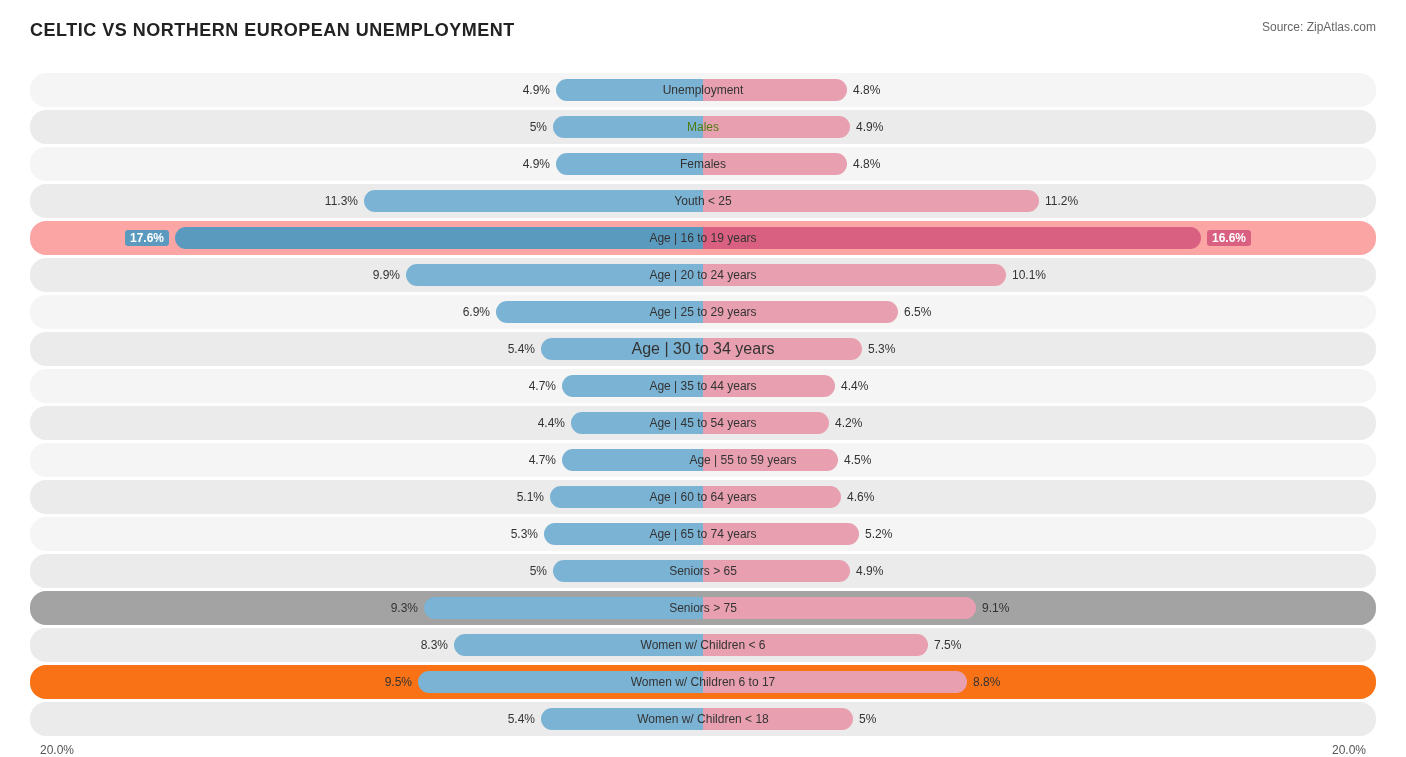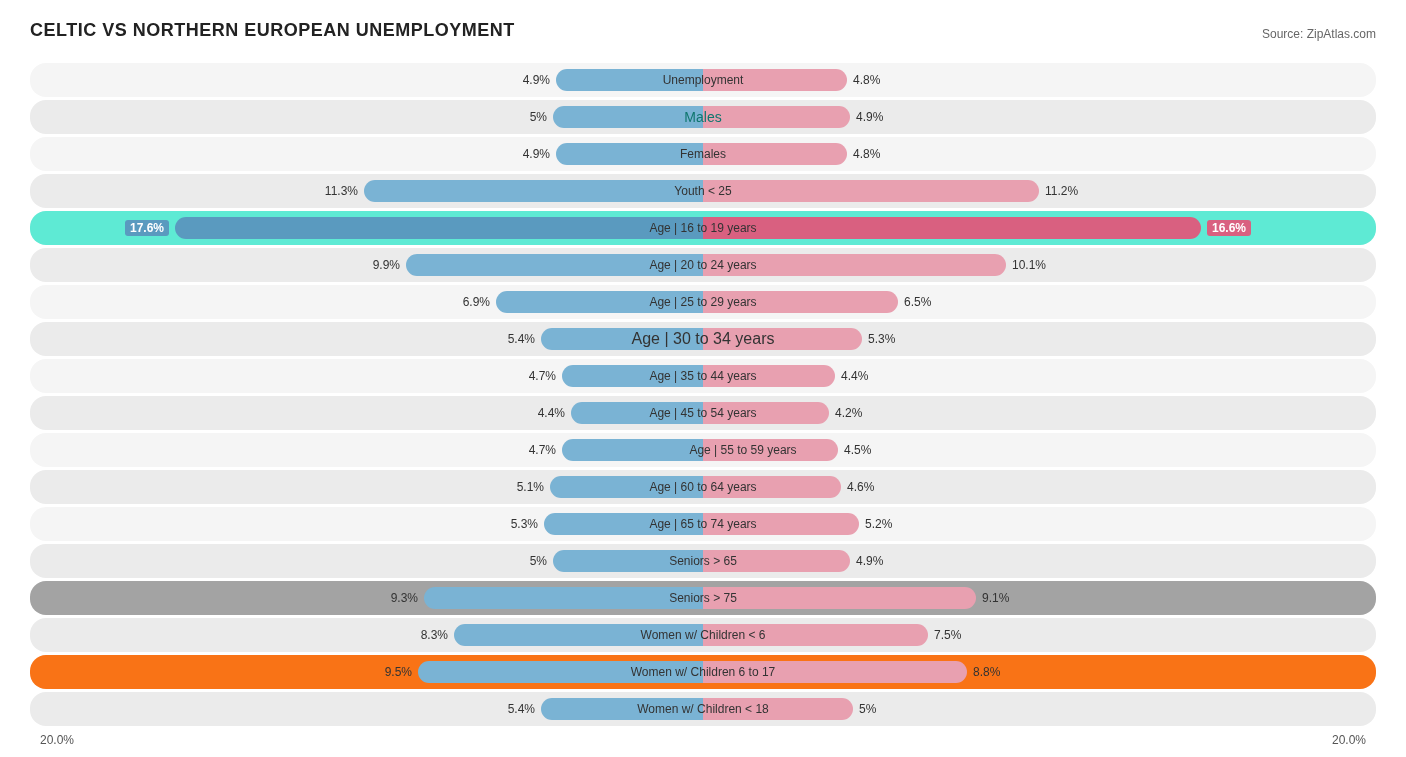"CELTIC VS NORTHERN EUROPEAN UNEMPLOYMENT" .chart-header { align-items: flex-end -> flex-start; margin-bottom: 22px -> 32px }
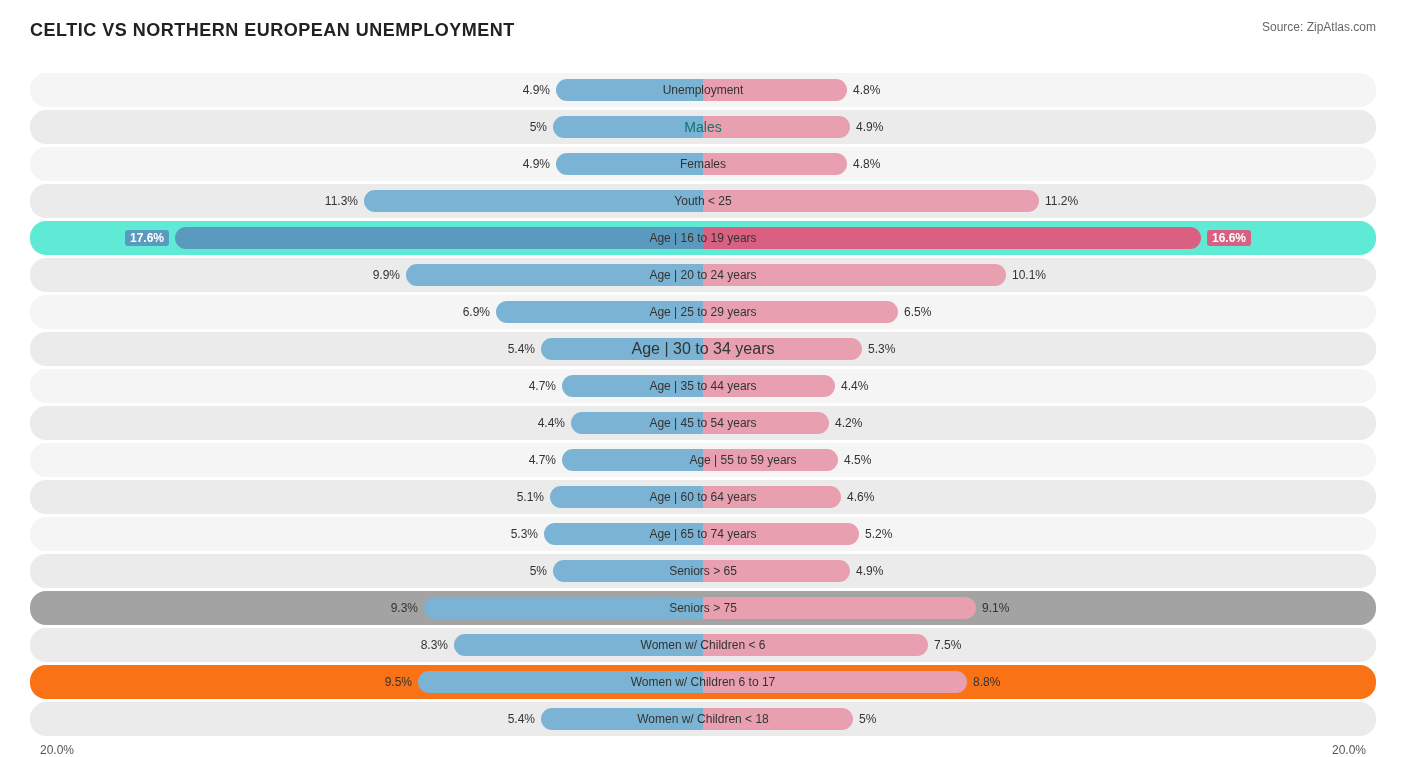"Males" div.center-label { color: #0f766e -> #4d7c0f; font-size: 14px -> 12px }
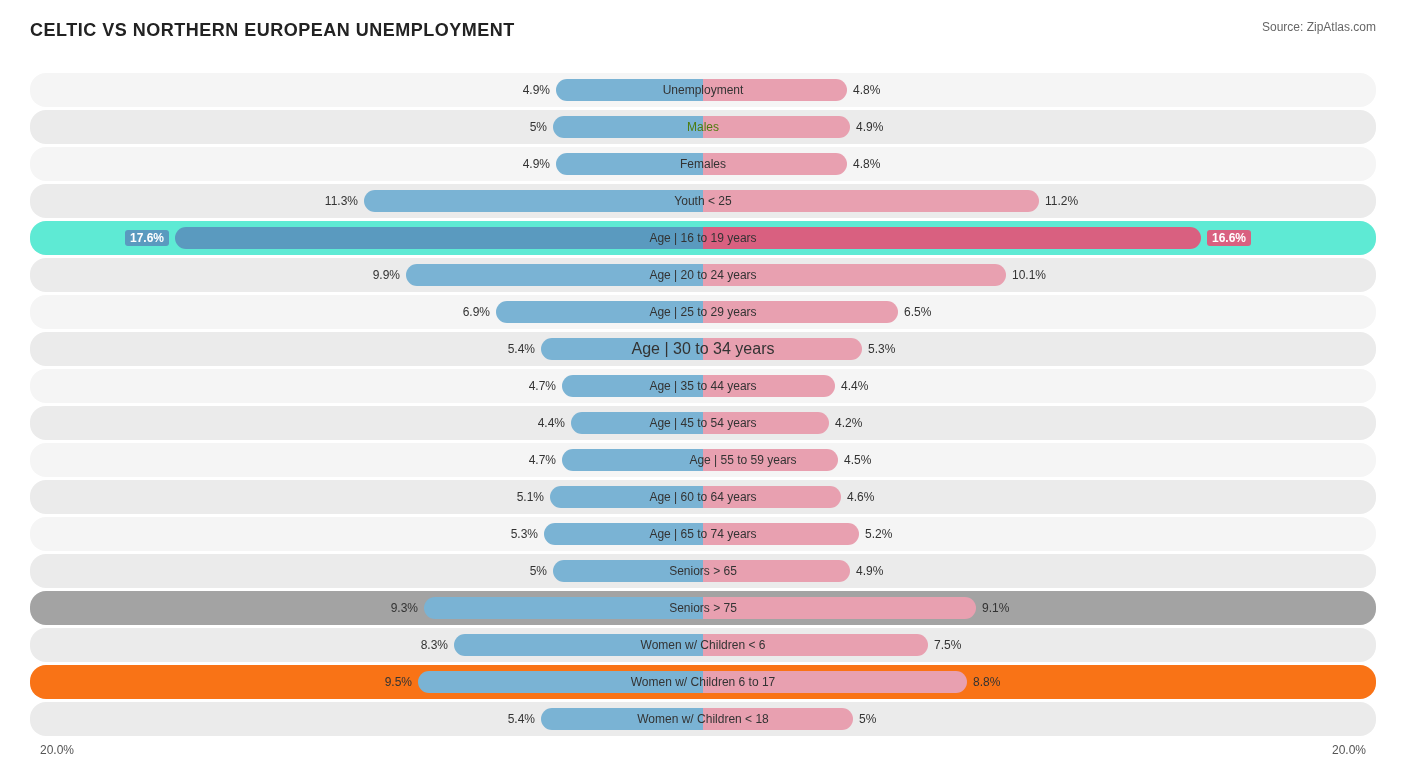"17.6%" div.row-wrapper { background: #5eead4 -> #fca5a5 }
